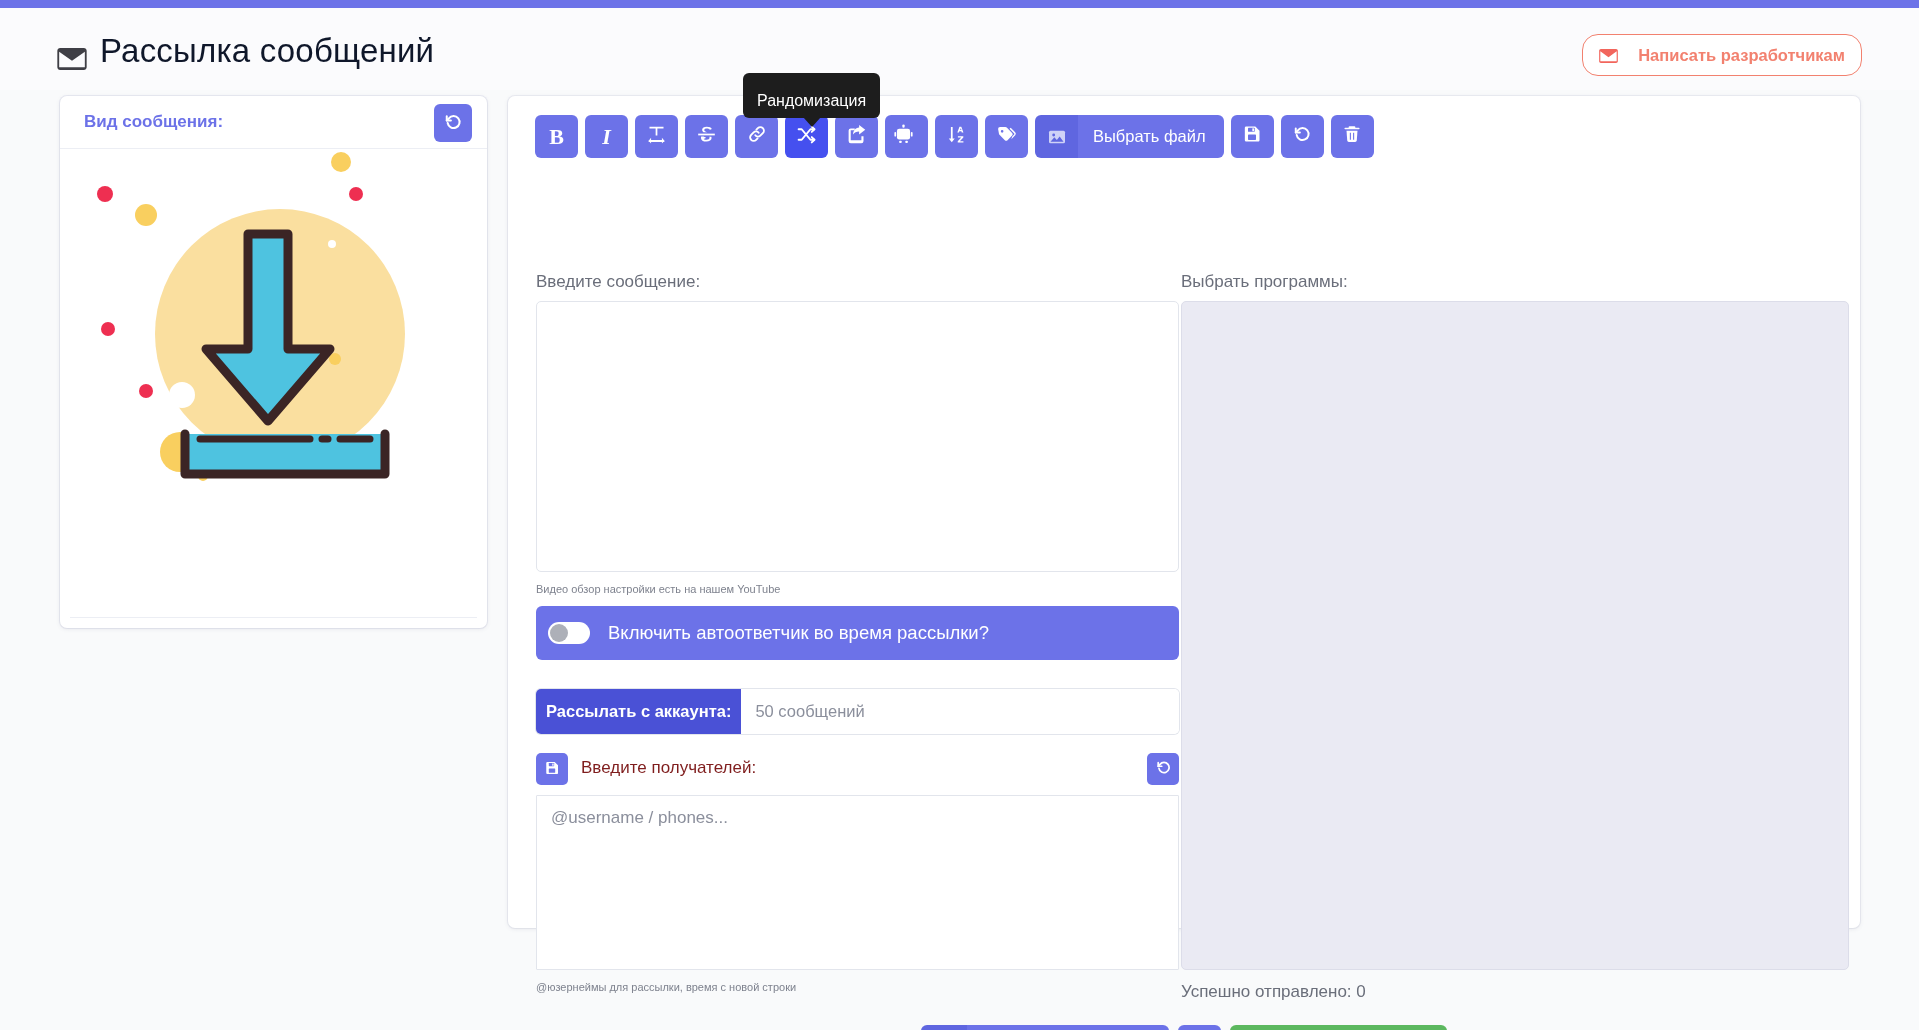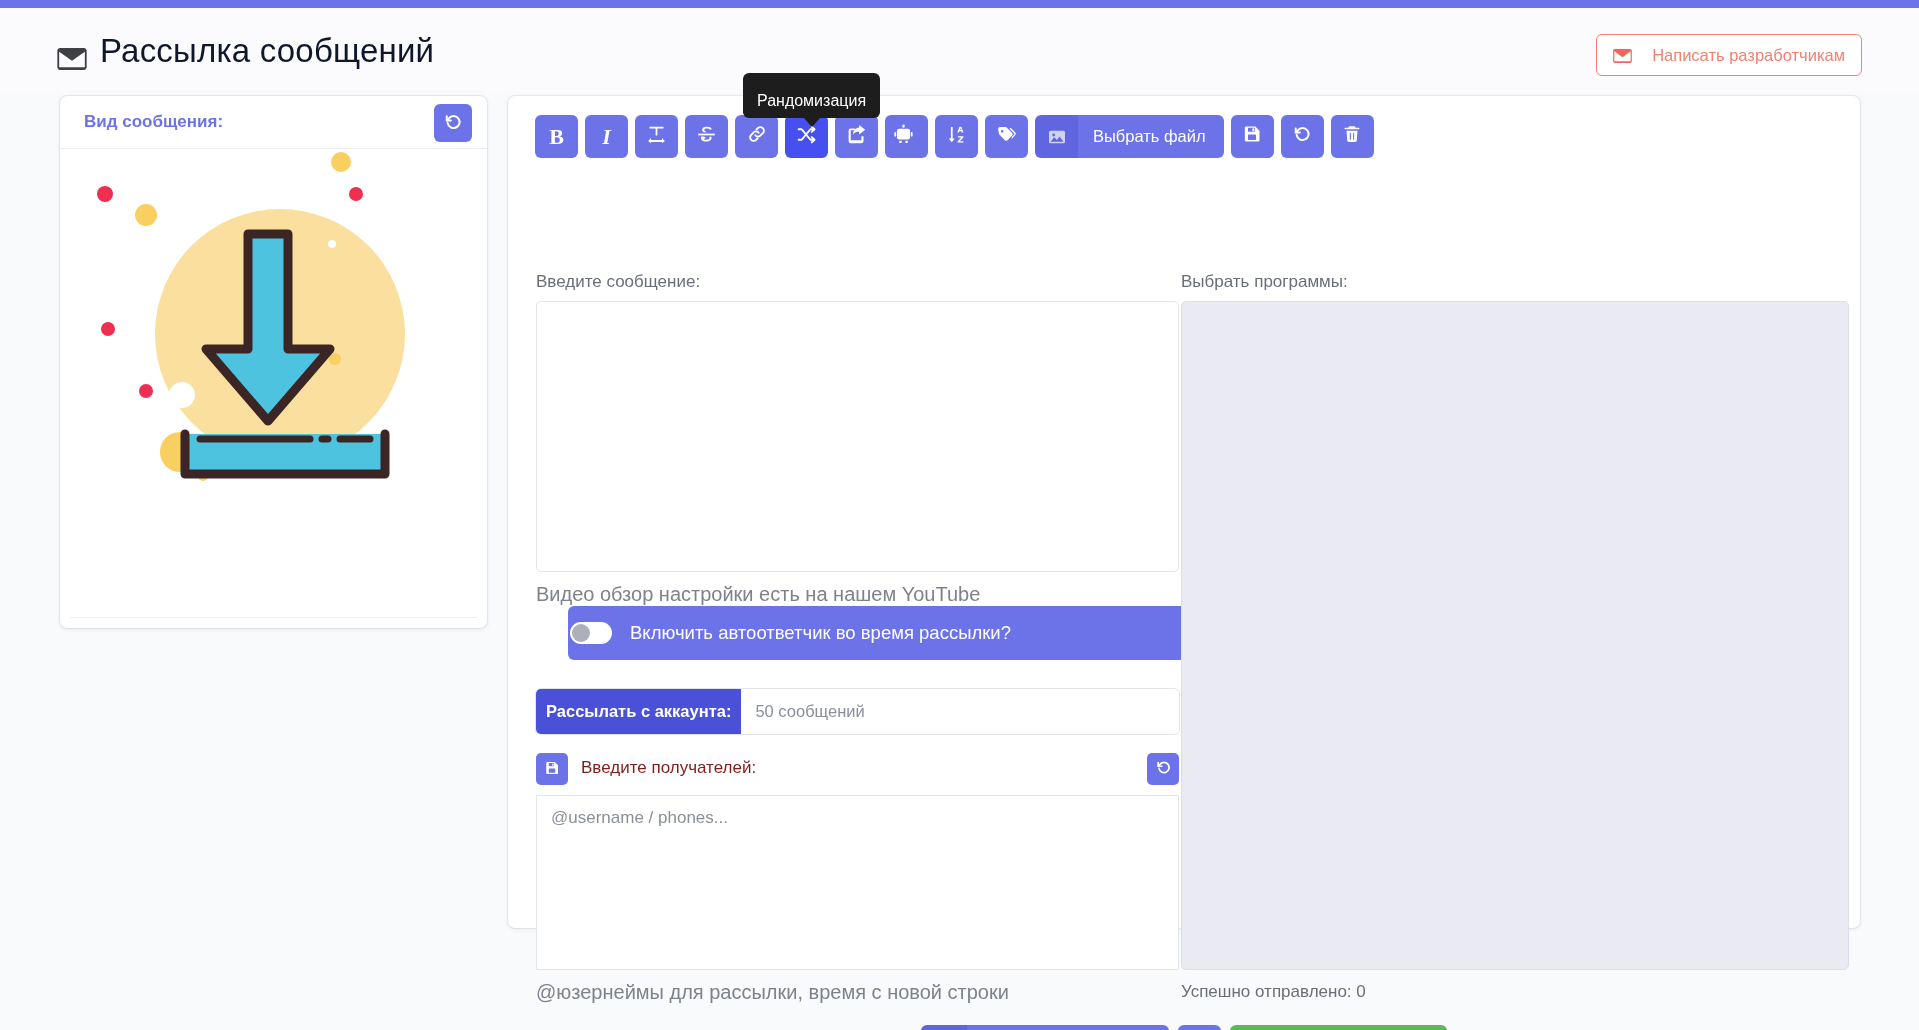"Написать разработчикам" .dev-btn { border-radius: 6px -> 16px; font-weight: none -> bold }
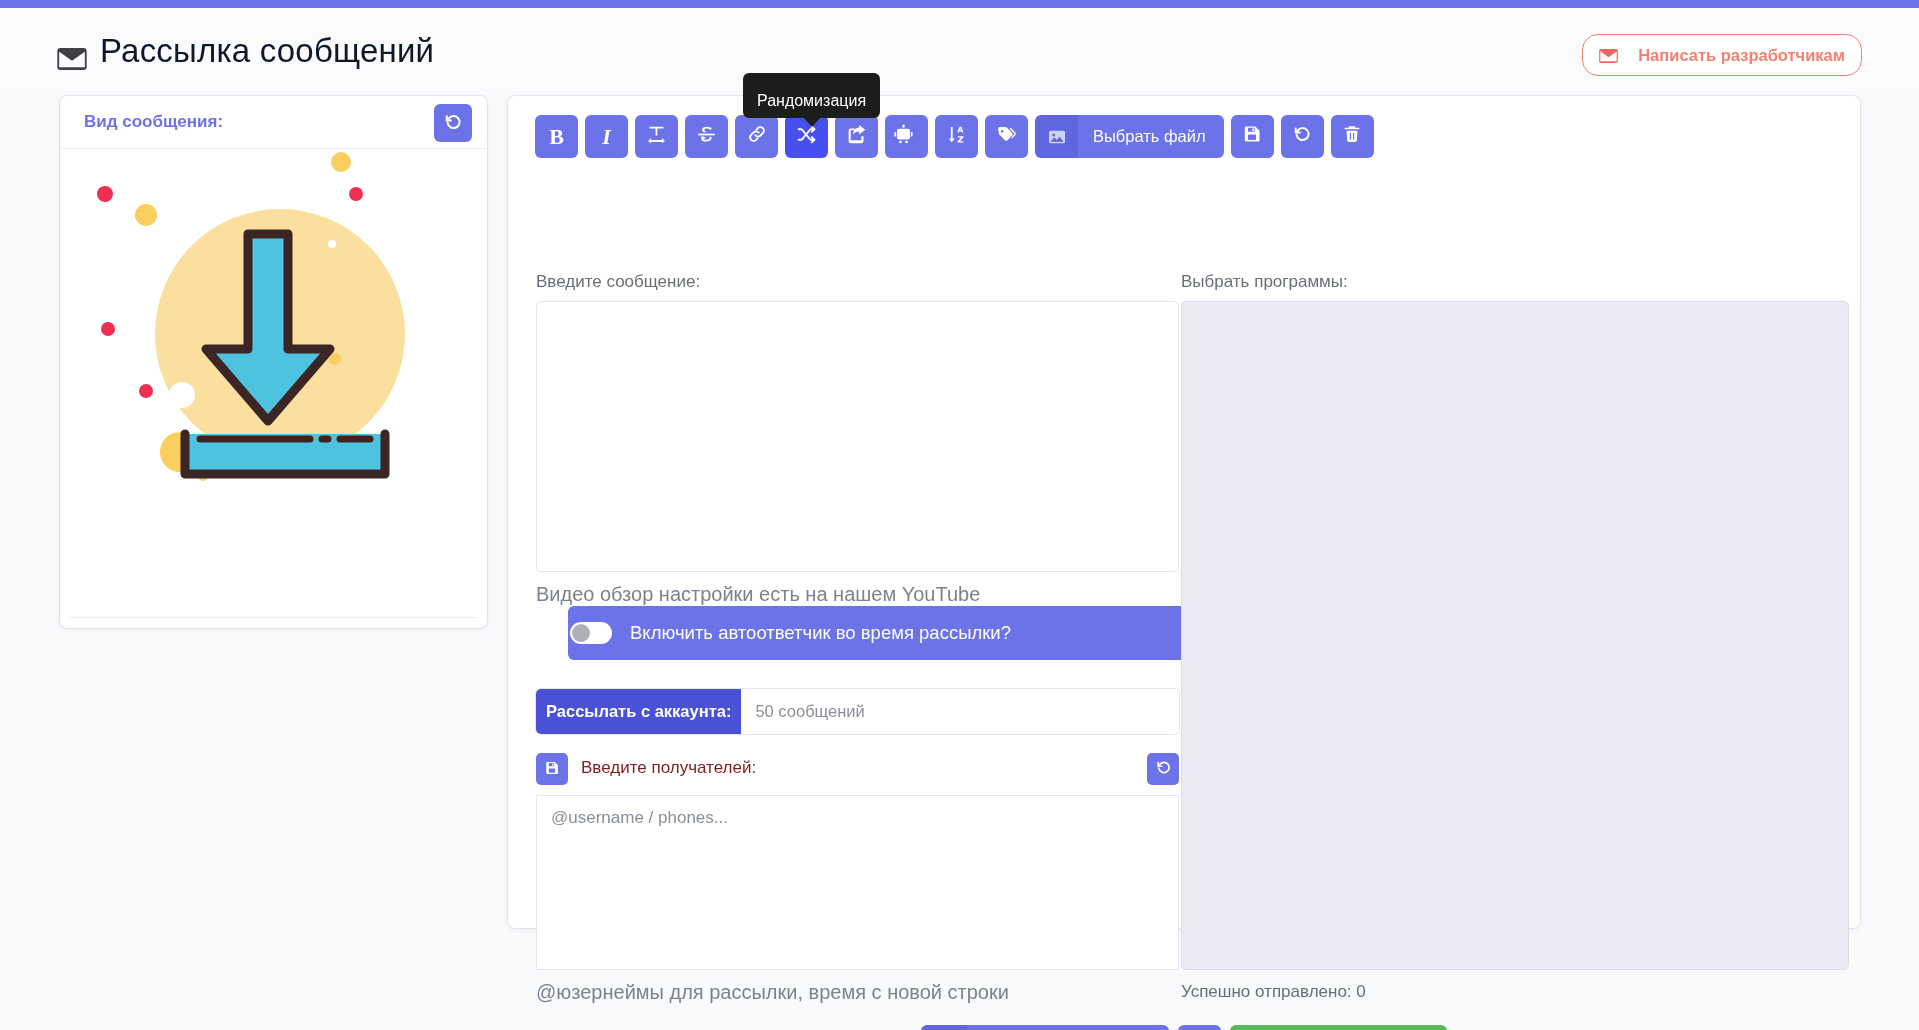"Видео обзор настройки есть на" .hint { font-size: 20px -> 11px }
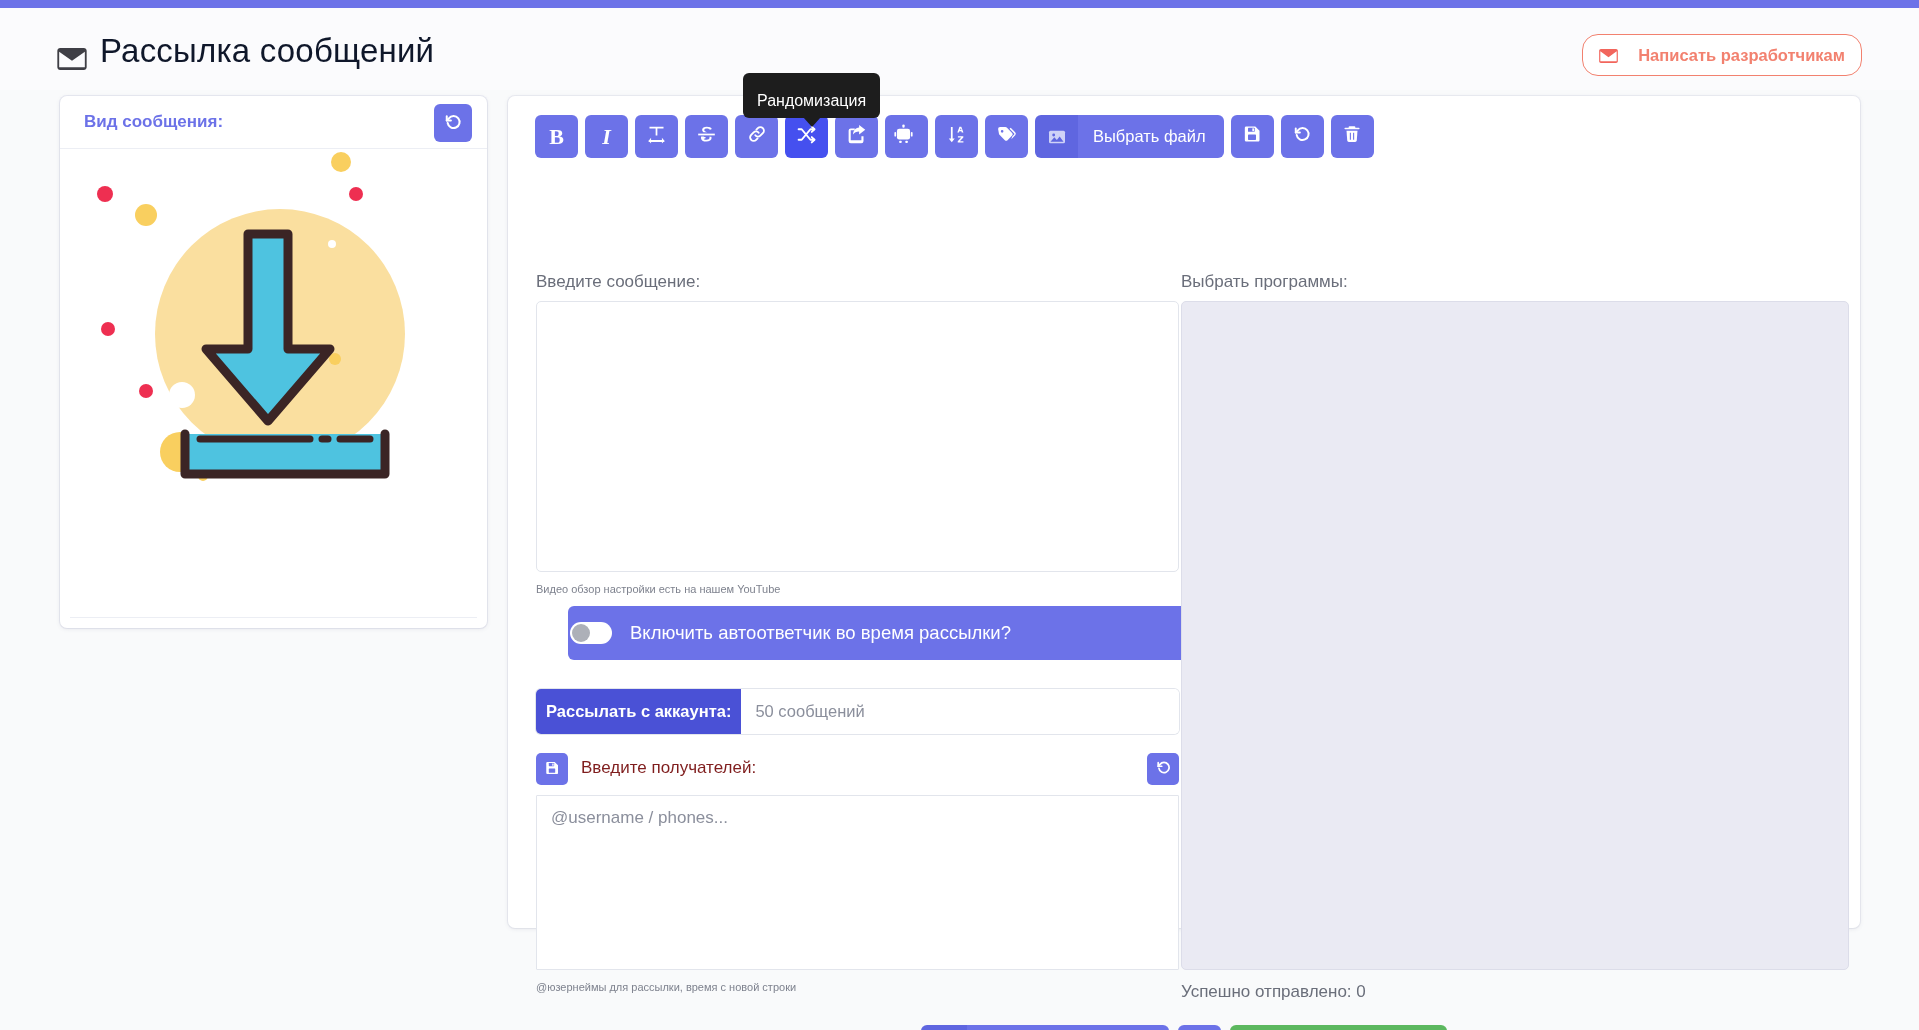"Включить автоответчик во время рассылки?" .autoresp-bar { margin-left: 32px -> none; padding-left: 2px -> 12px }
